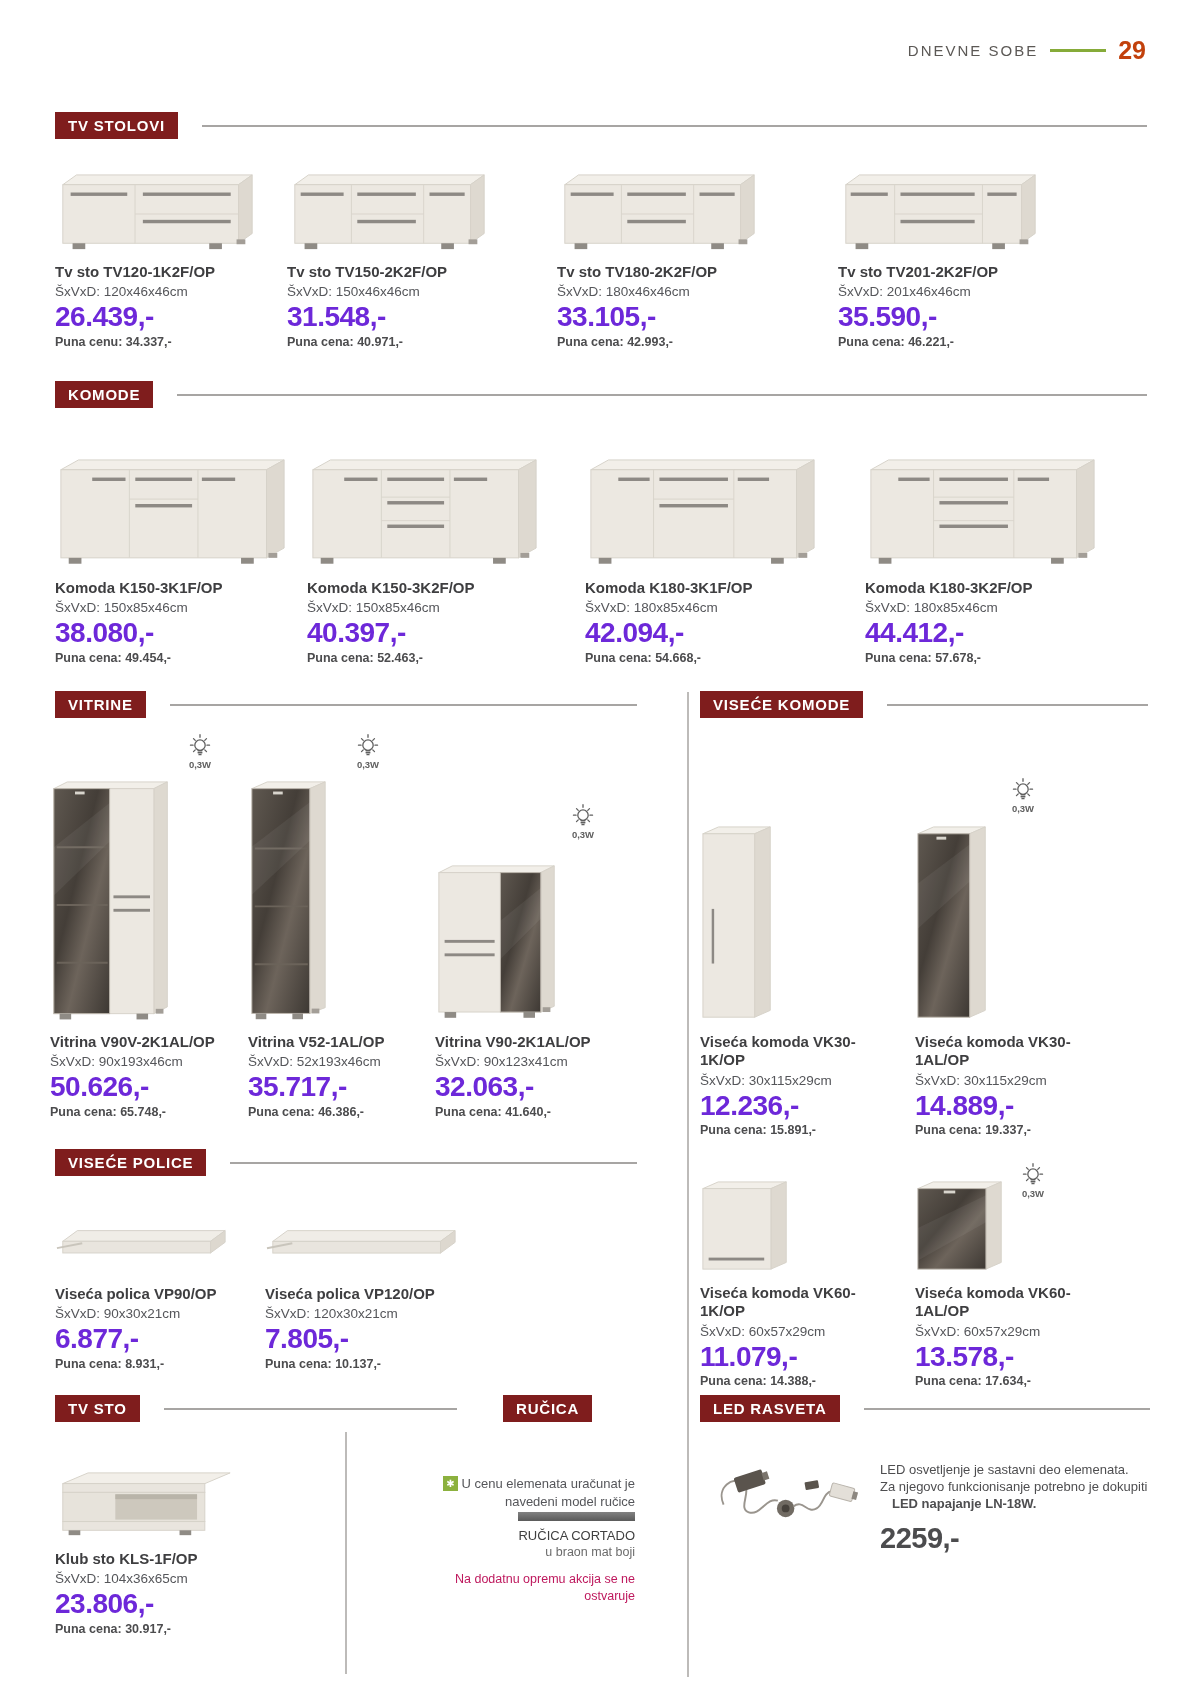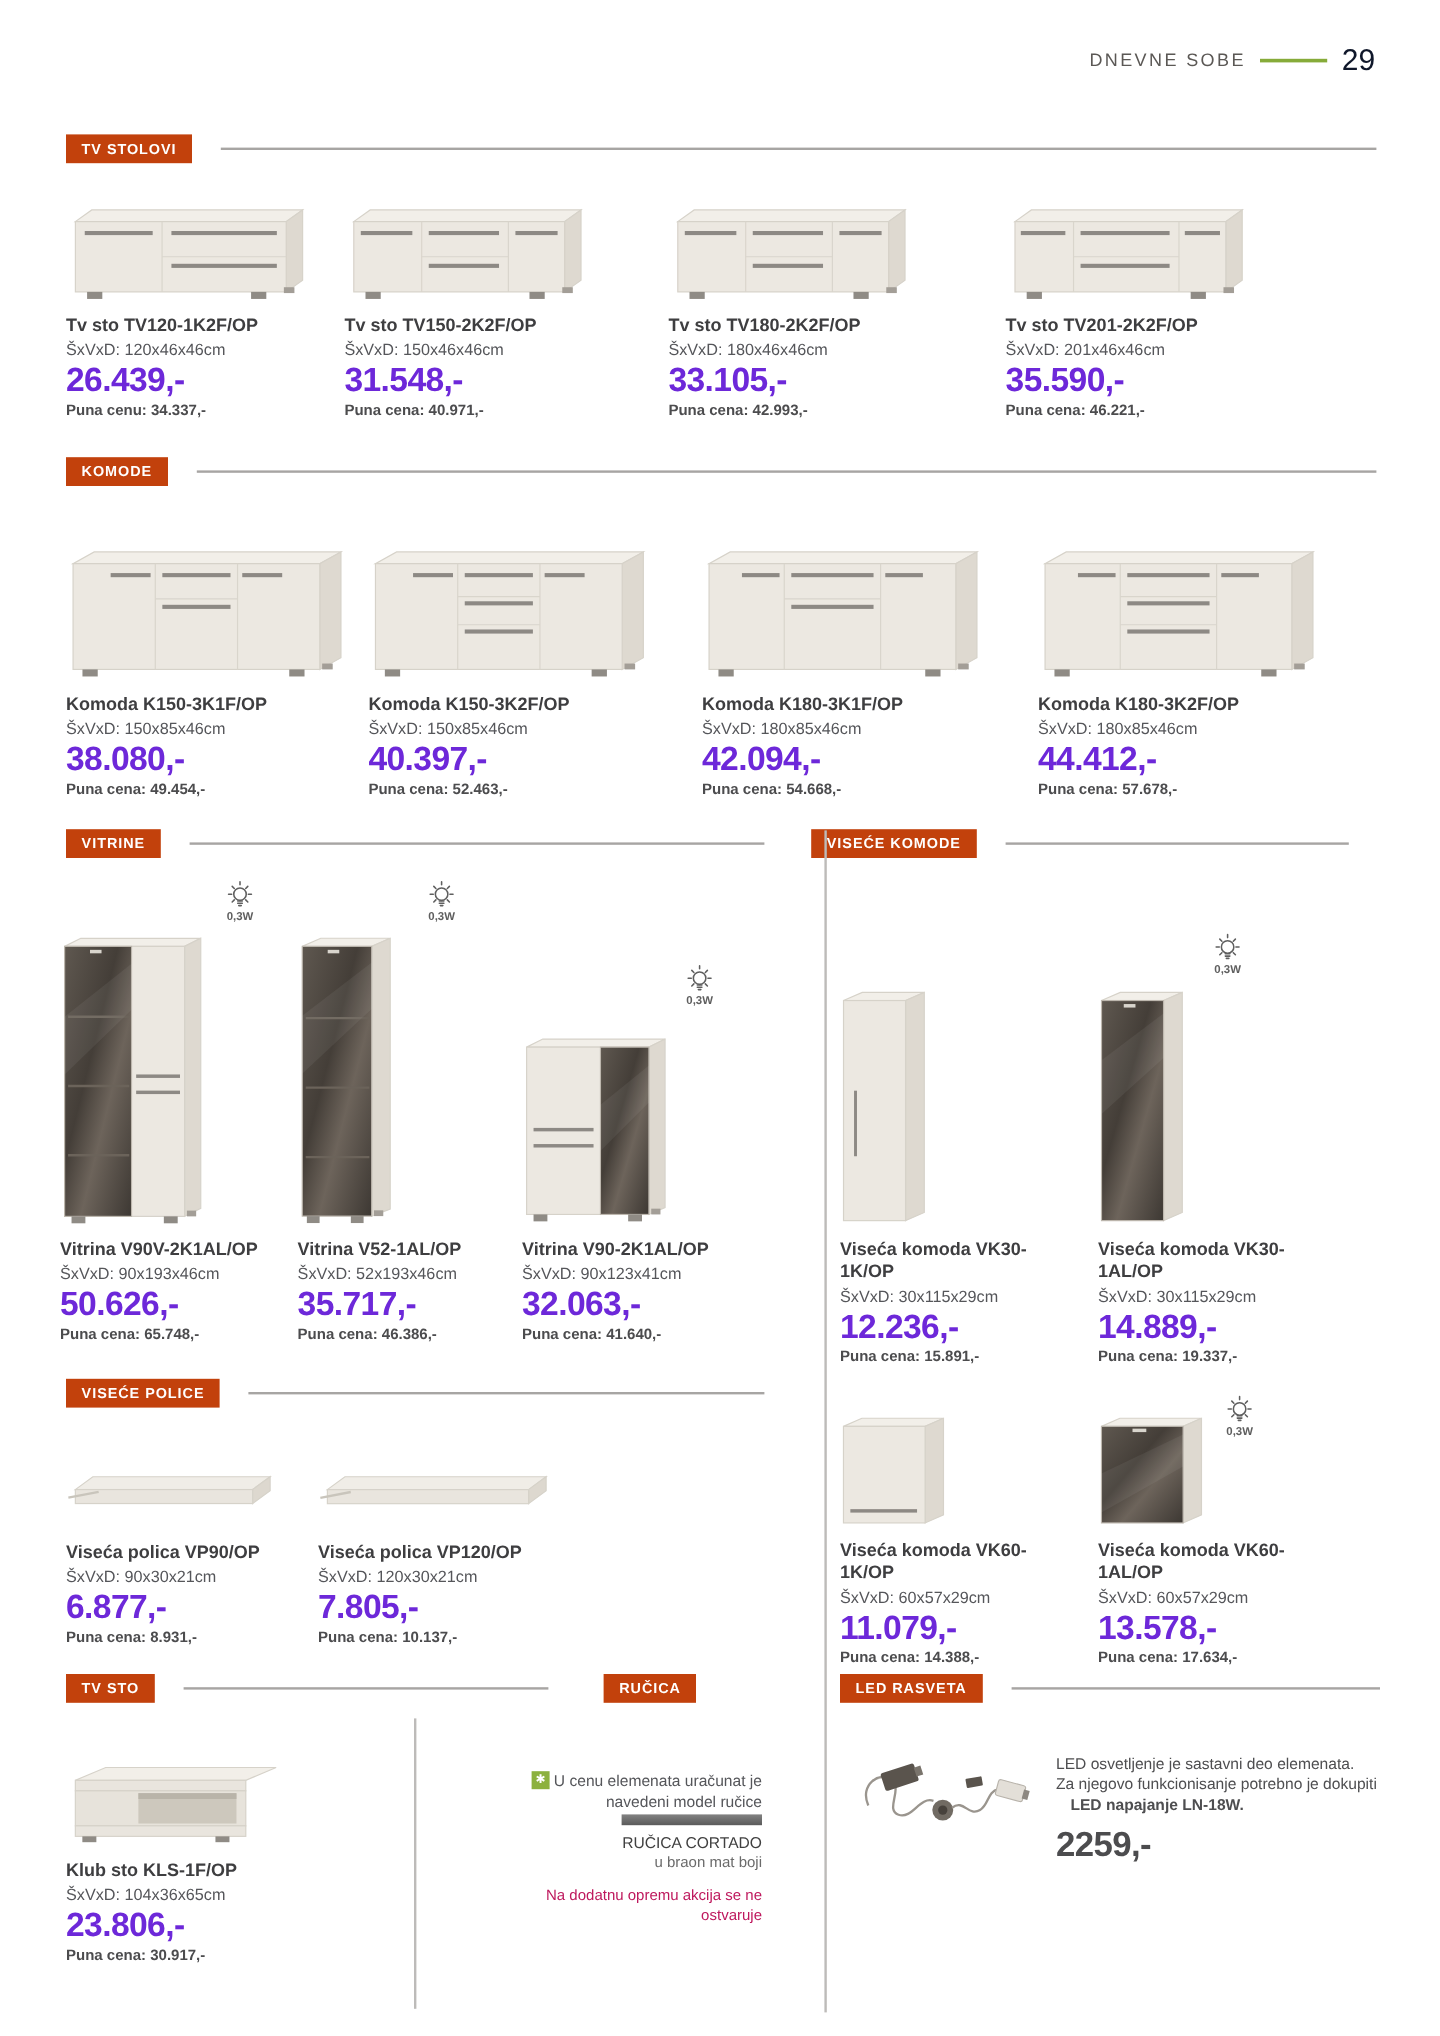"29" .pagenum { color: #0f172a -> #c2410c; font-weight: 400 -> 700 }
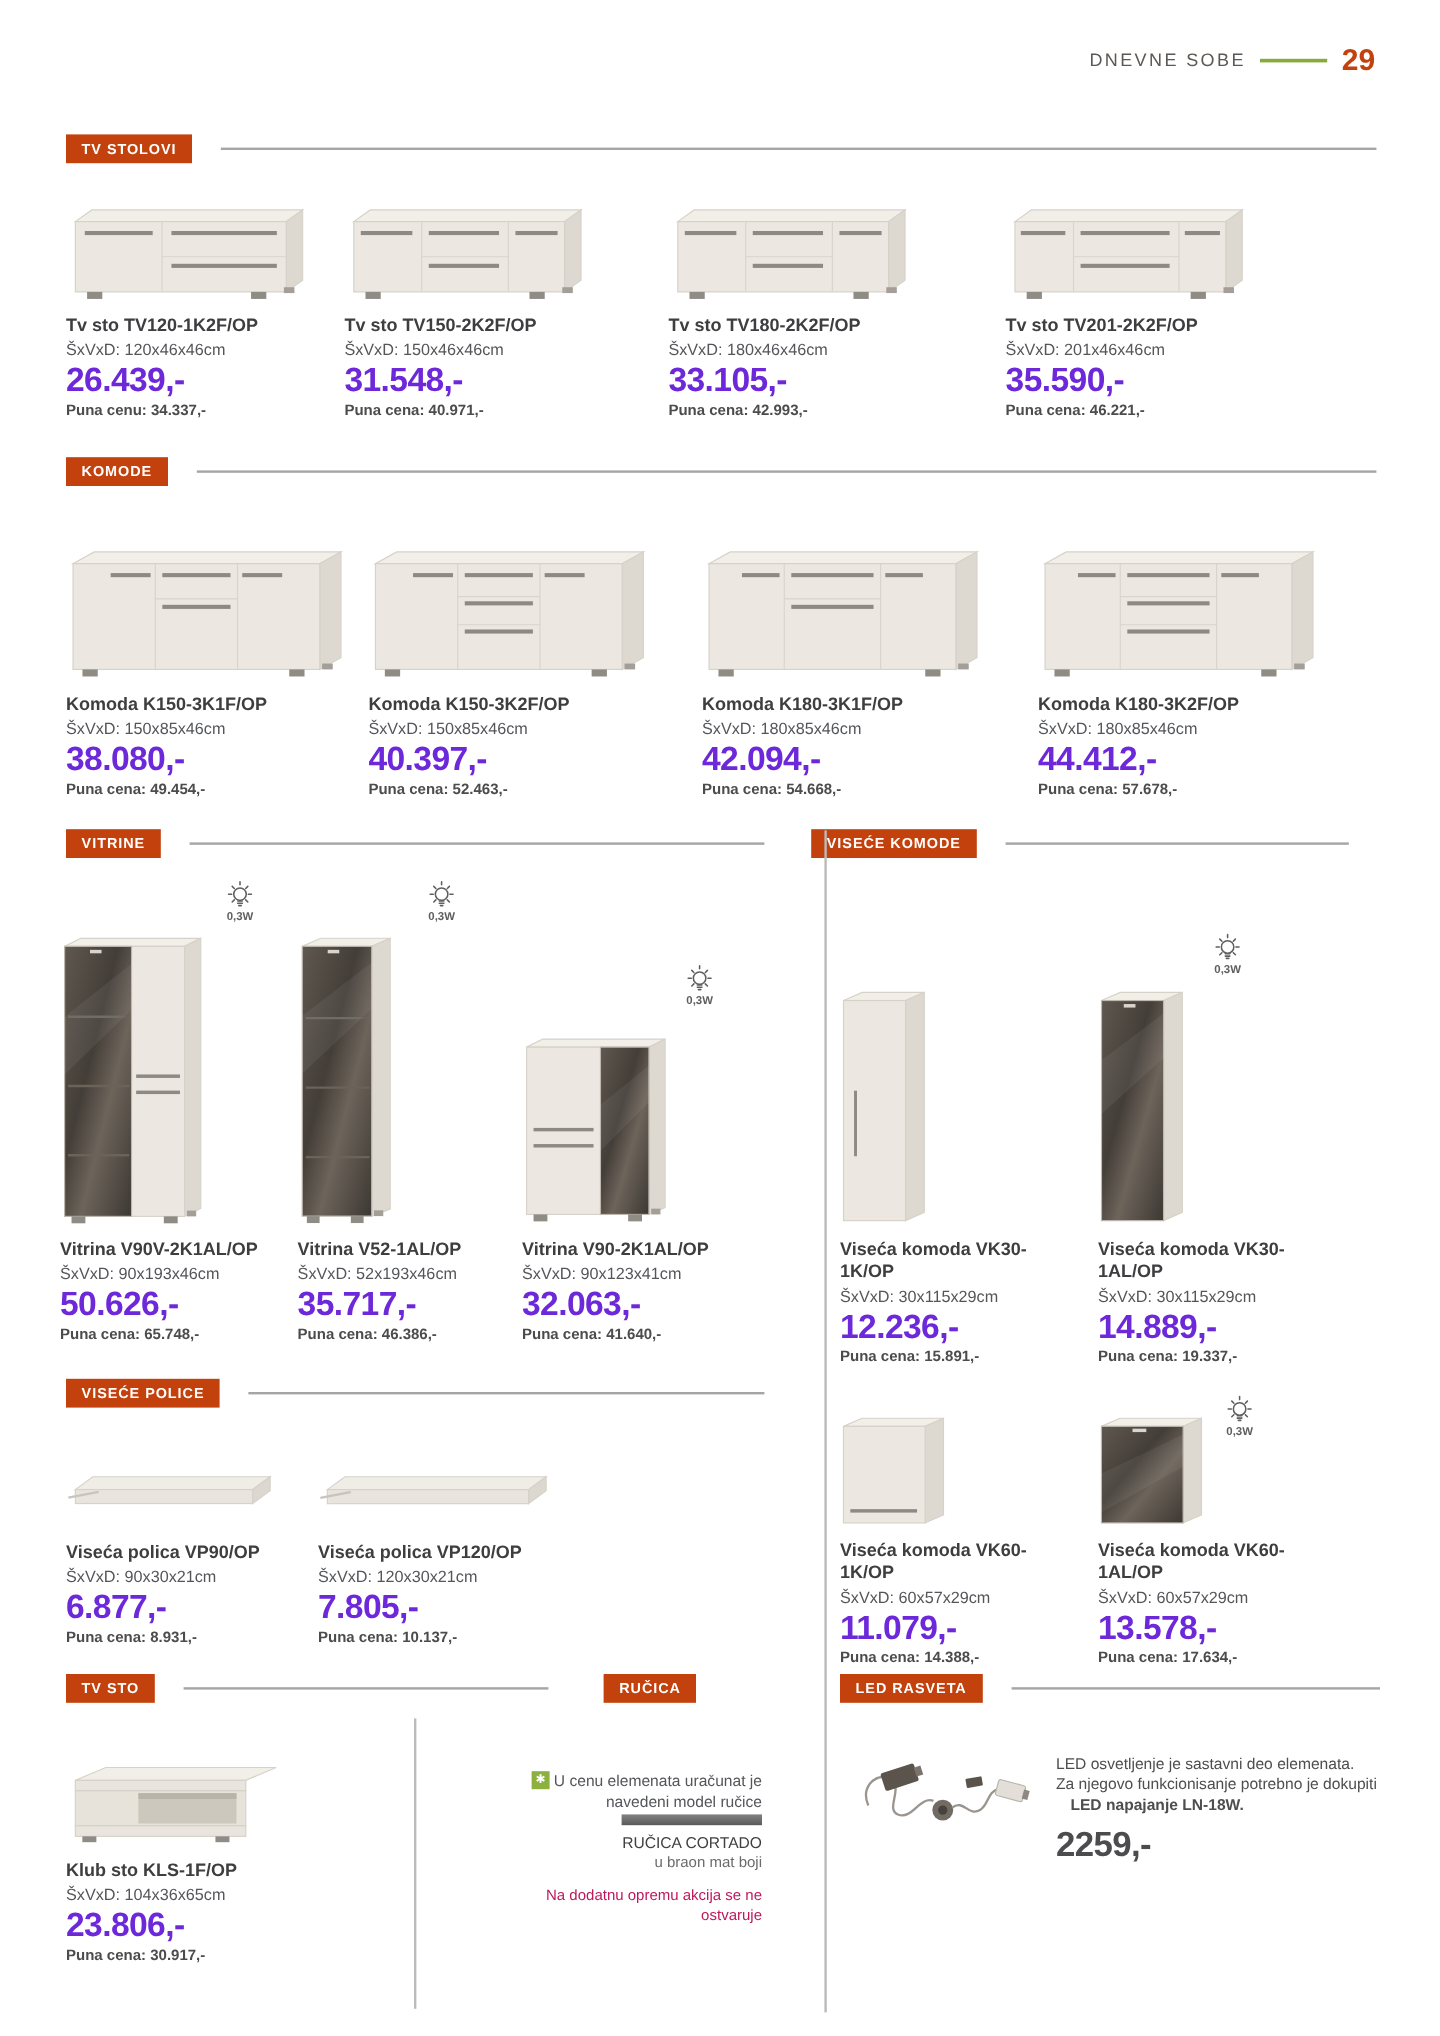"TV STOLOVI" .sec-label { background: #c2410c -> #7f1d1d; font-size: 12px -> 15px }
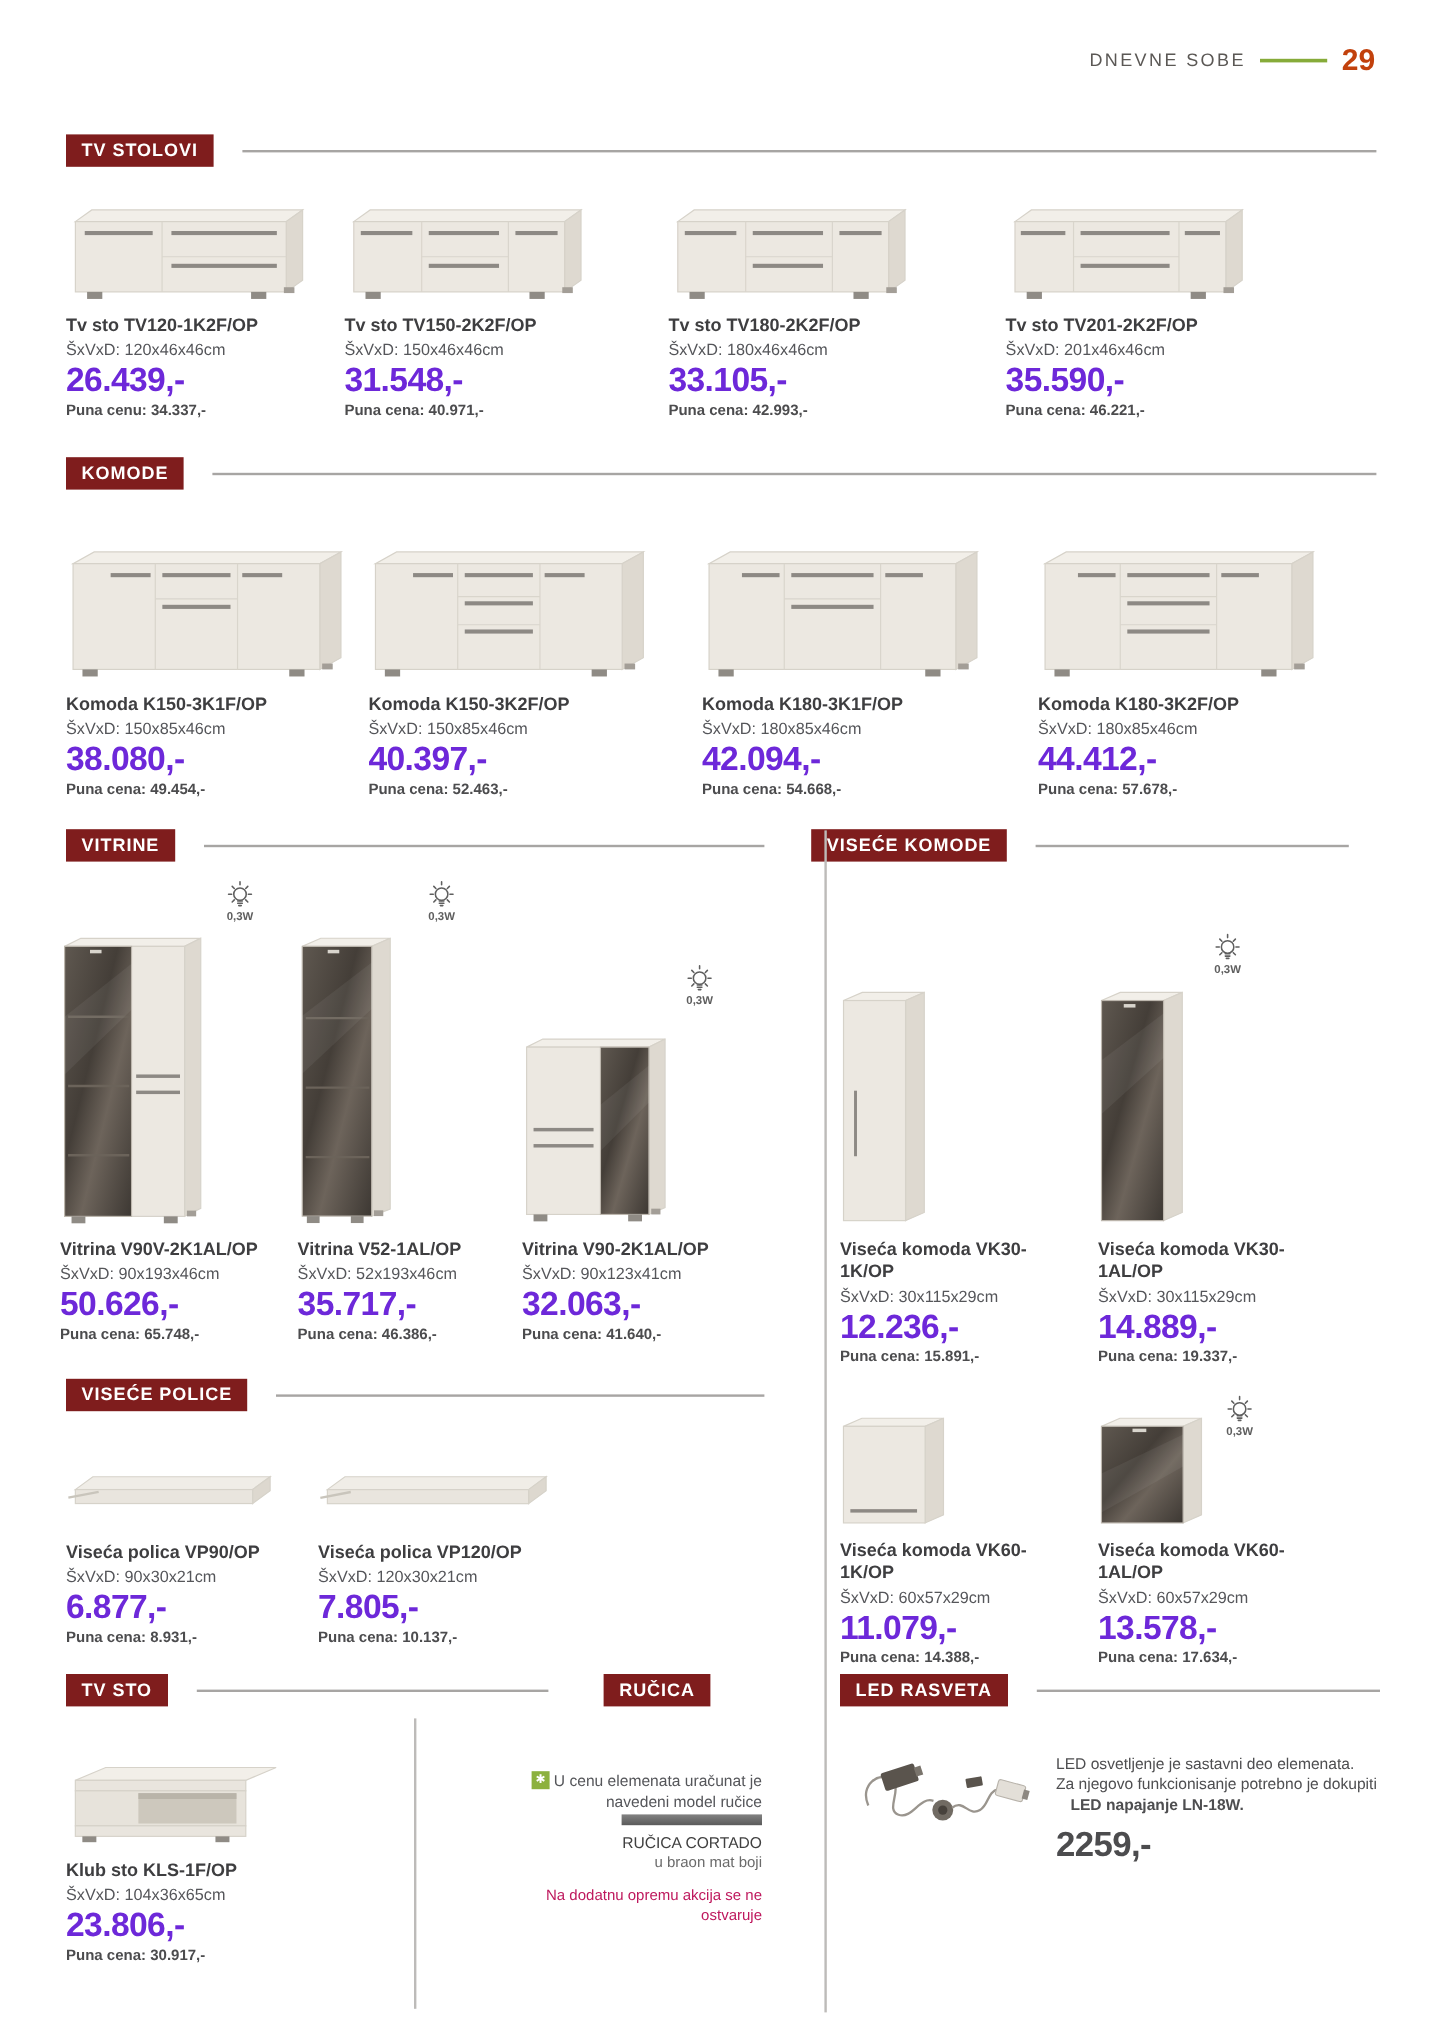"VISEĆE KOMODE" div.sec-head { left: 676px -> 700px }
